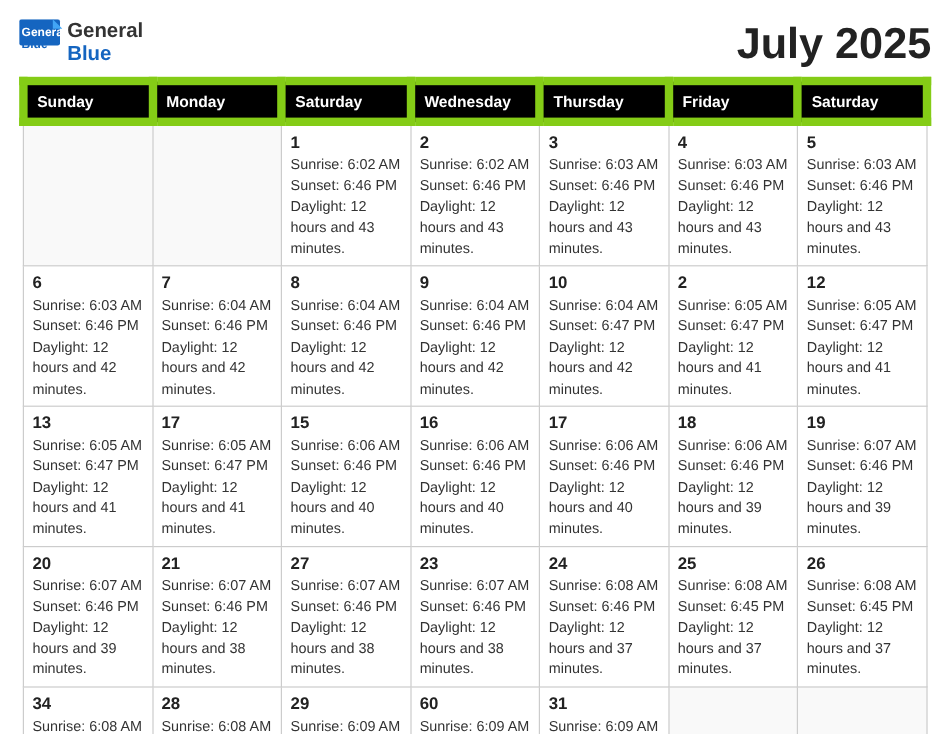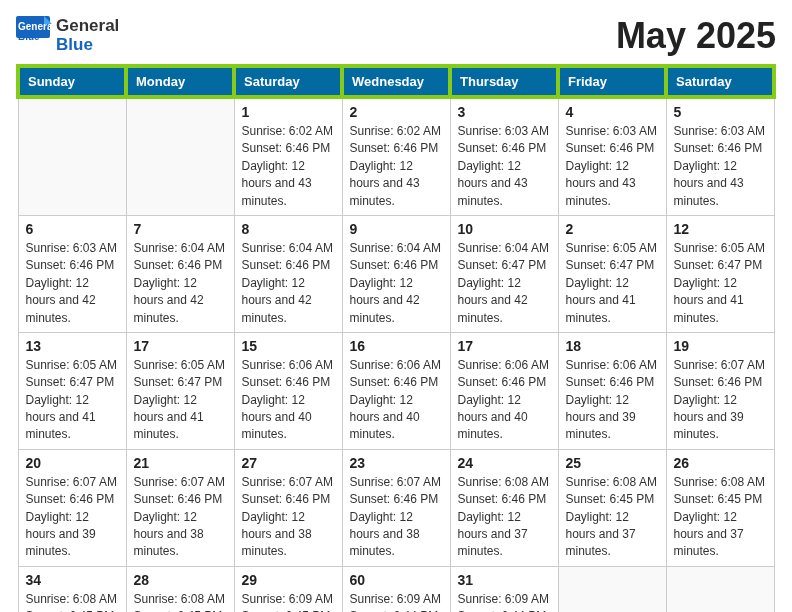"May 2025" div.title-month { text: May -> July }
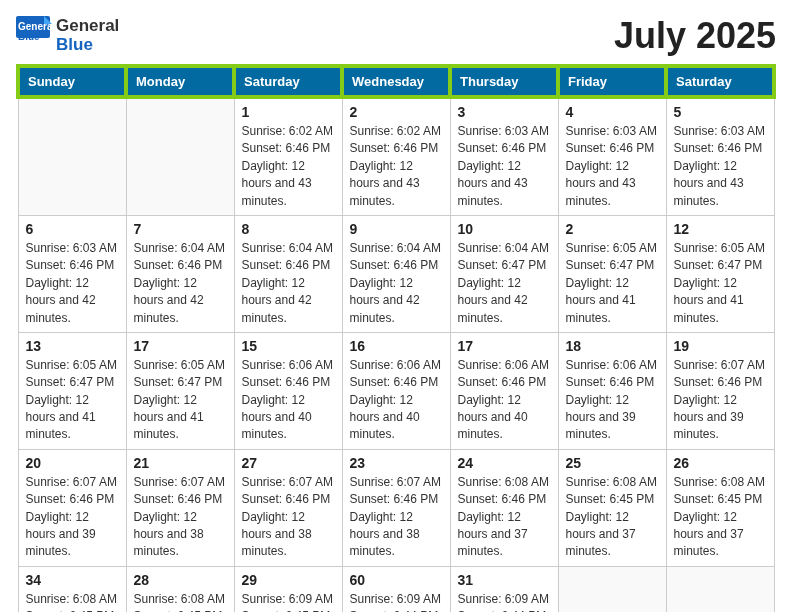"Sunday" .calendar th { background-color: #0369a1 -> #000000; border: 4px solid #84cc16 -> 7px solid #84cc16 }
